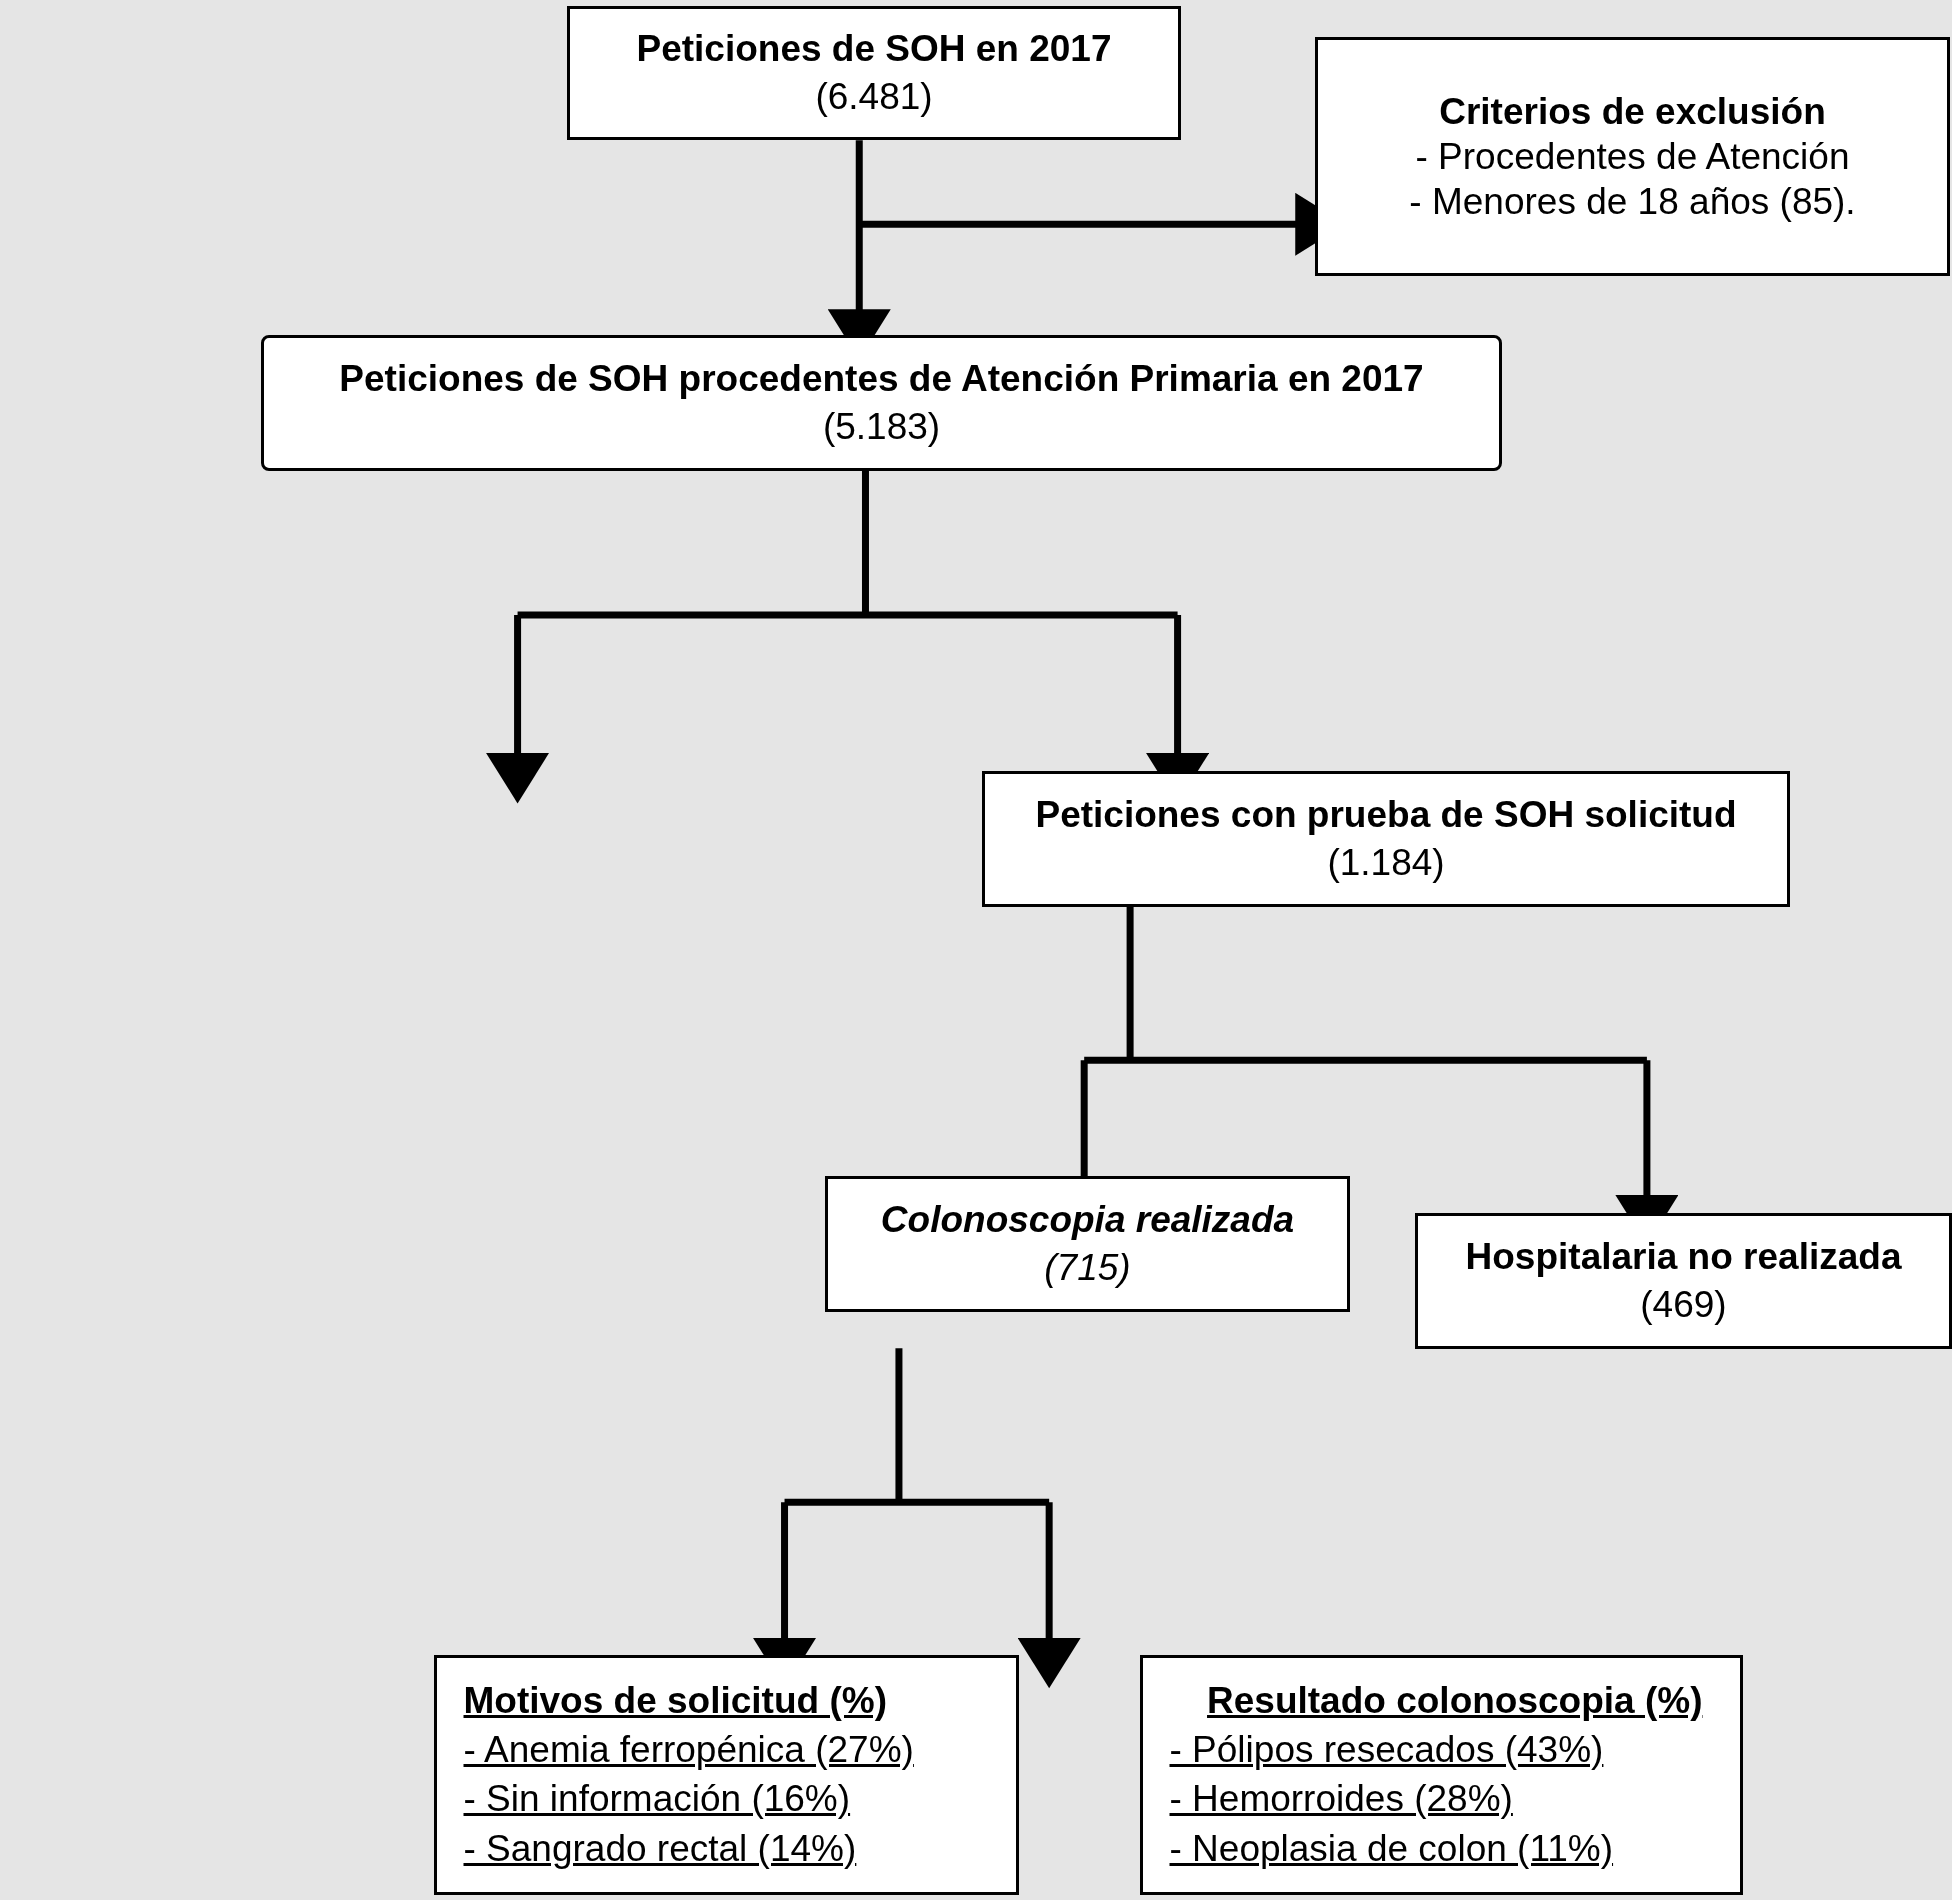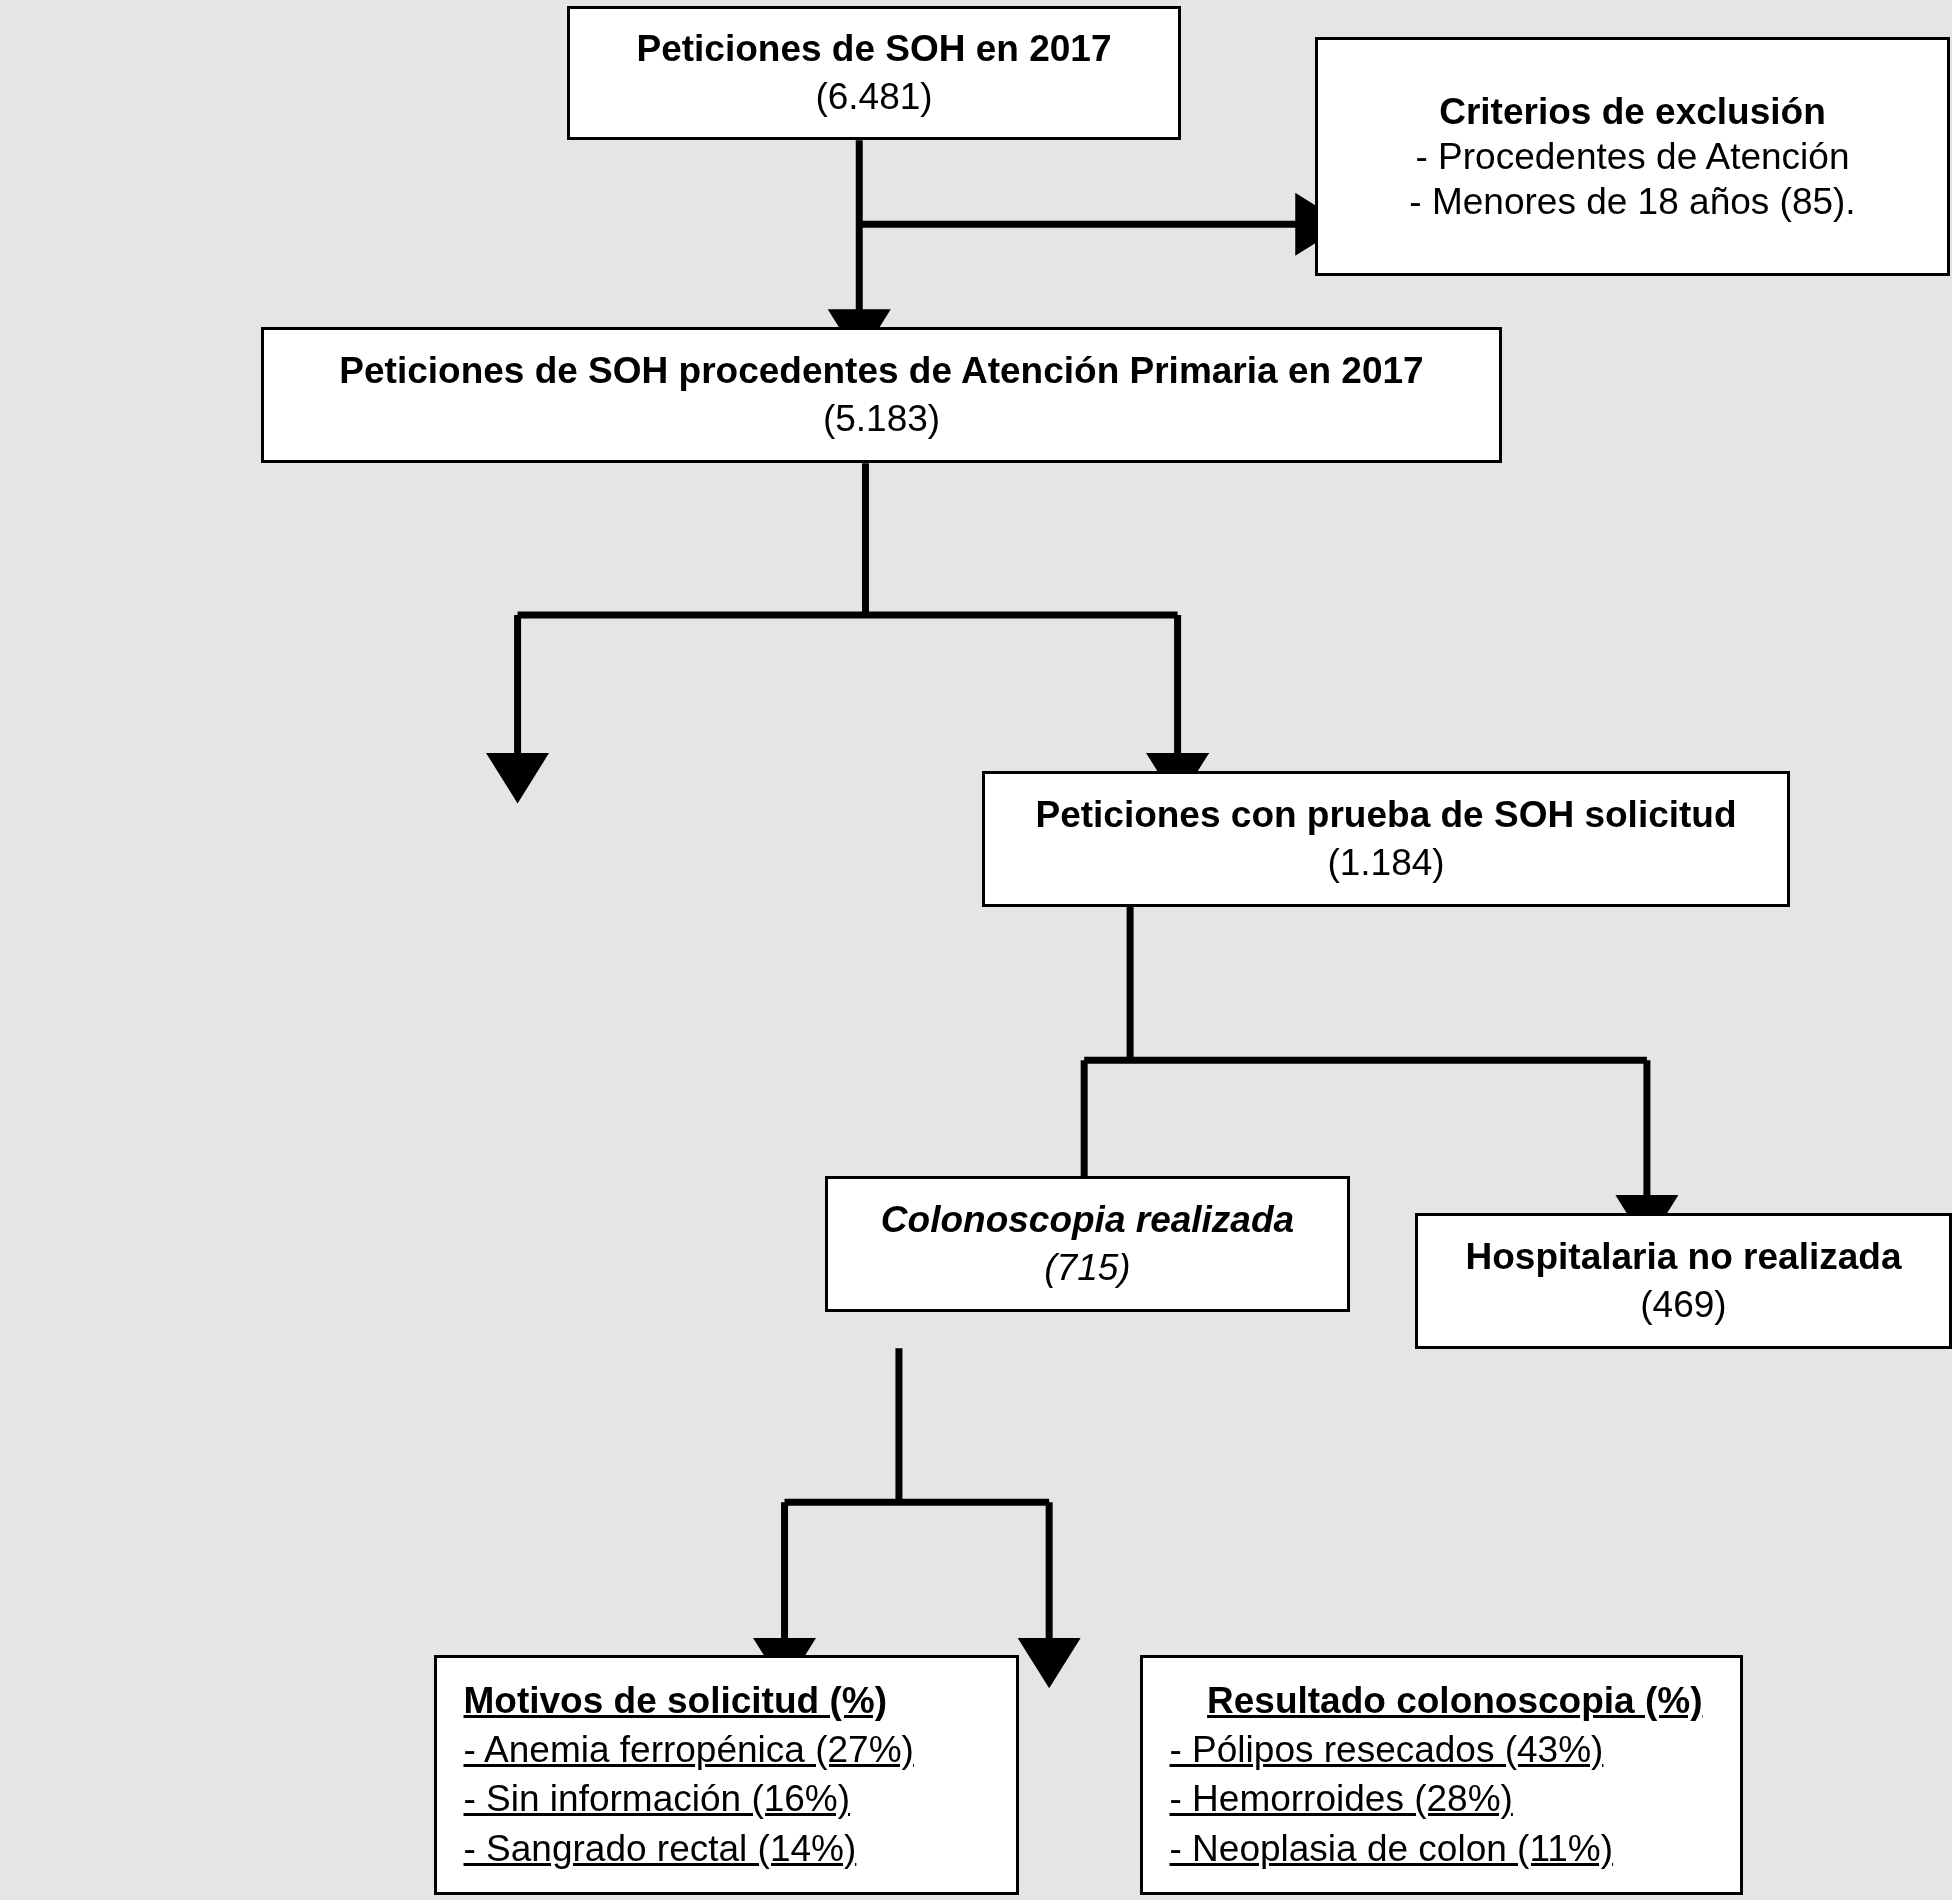"Peticiones de SOH procedentes de" div.node { border-radius: none -> 8px; top: 327px -> 335px }
